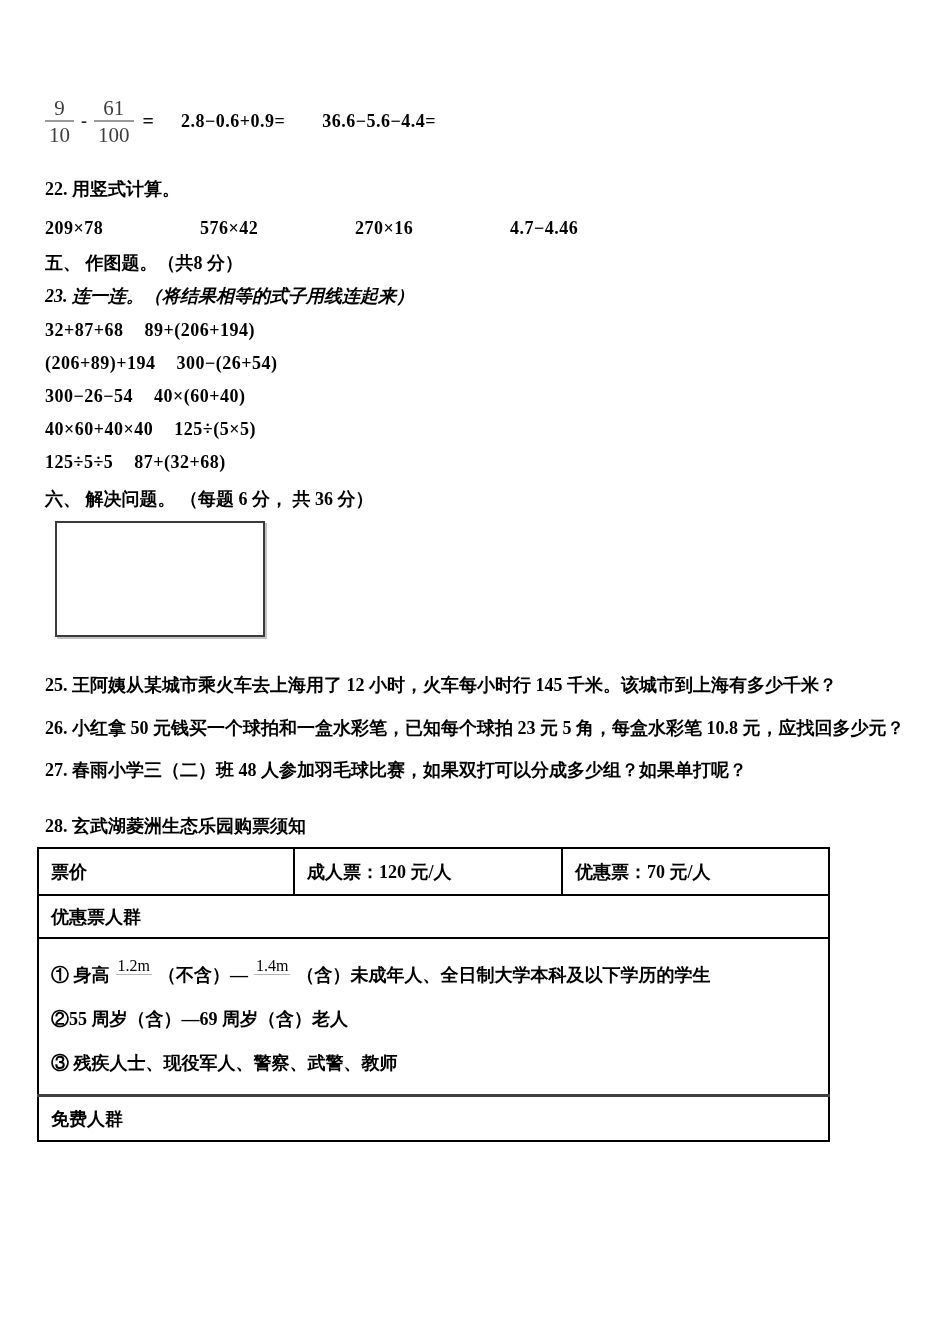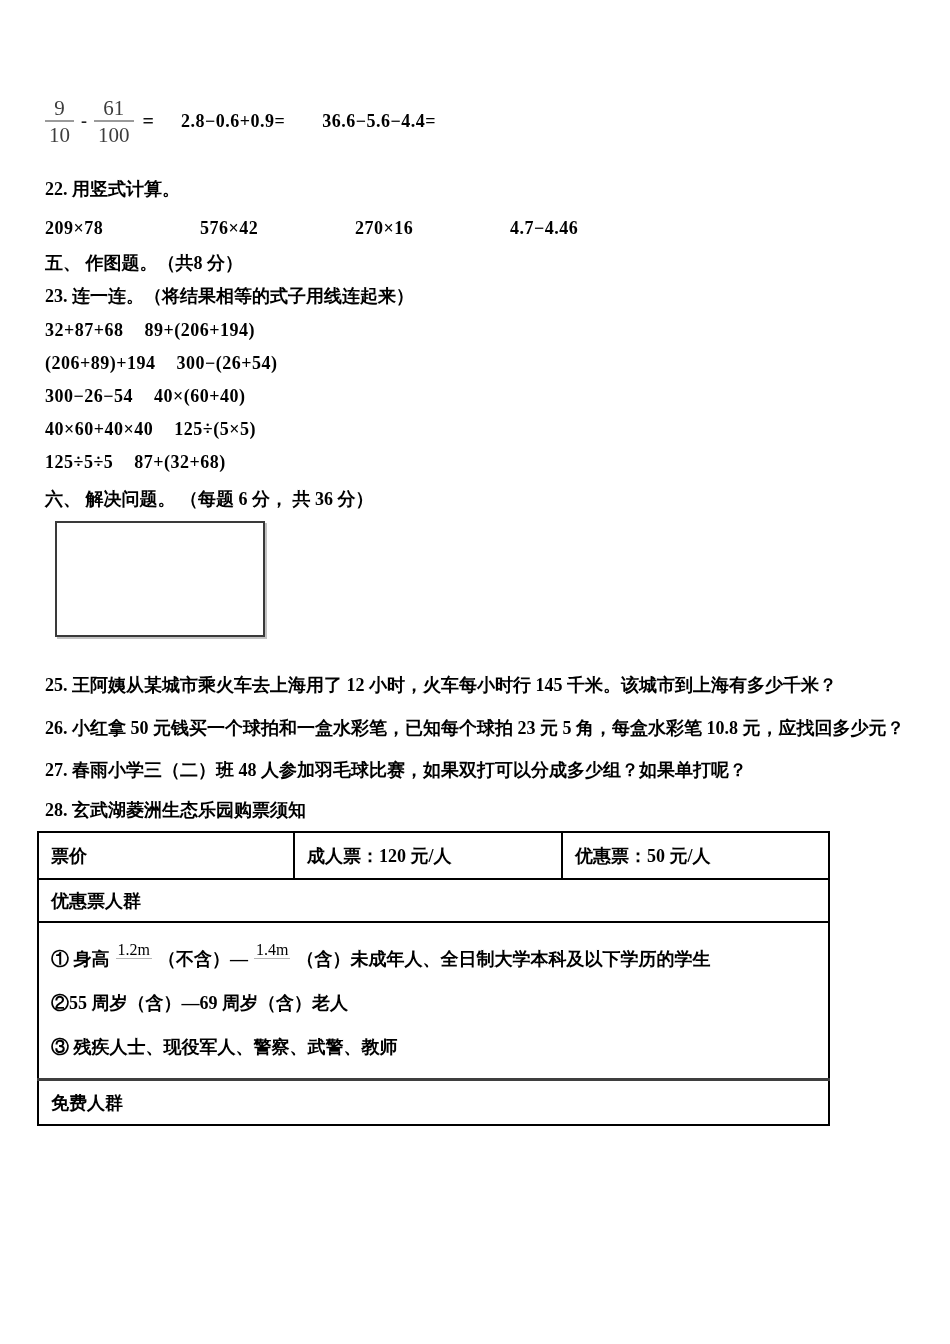"23. 连一连。（将结果相等的式子用线连起来）" .q23-title { font-style: none -> italic }
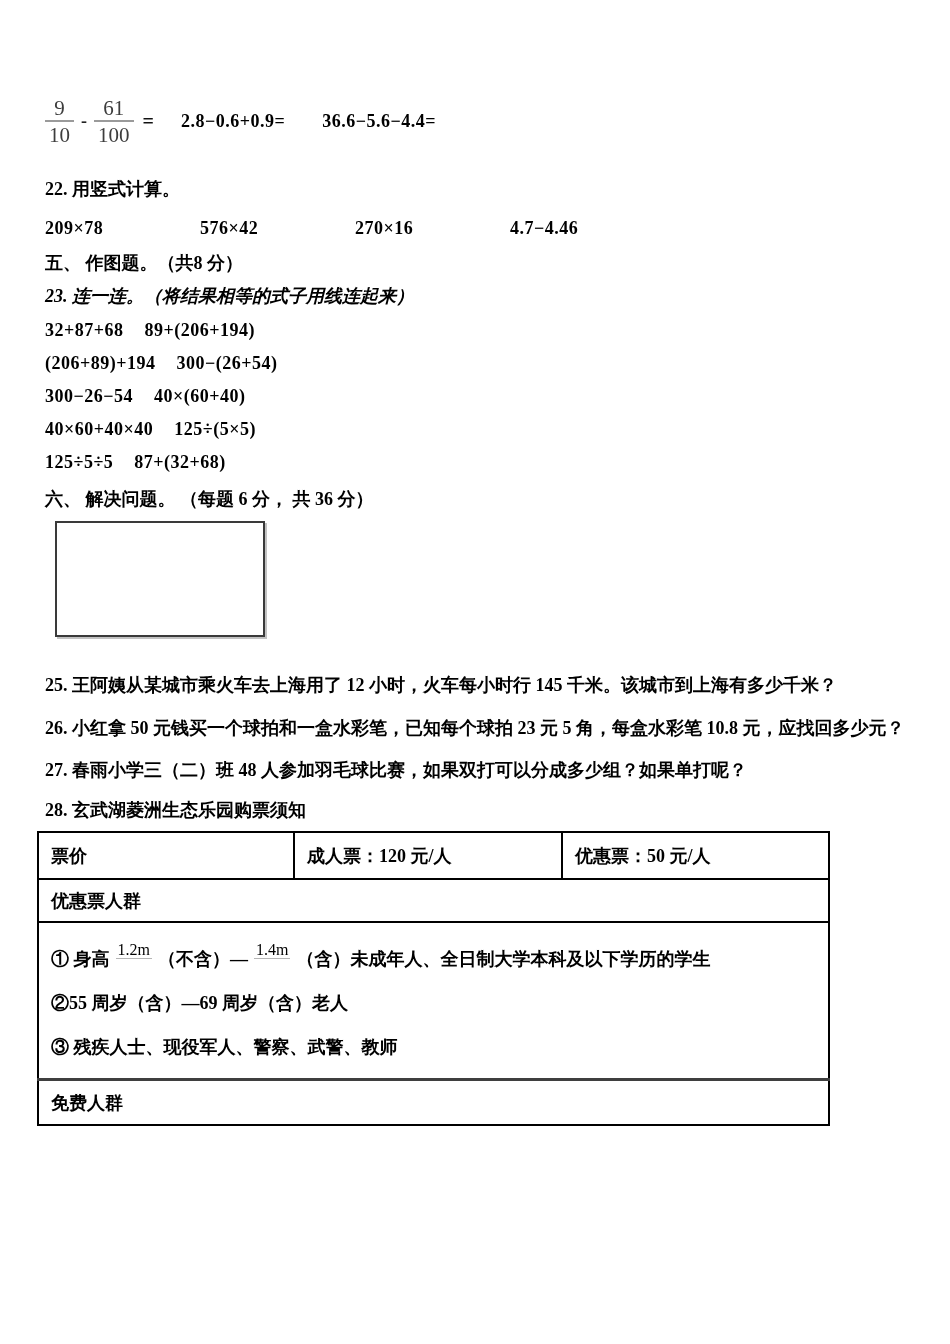"28. 玄武湖菱洲生态乐园购票须知" .q28-title { margin-top: 16px -> 32px }
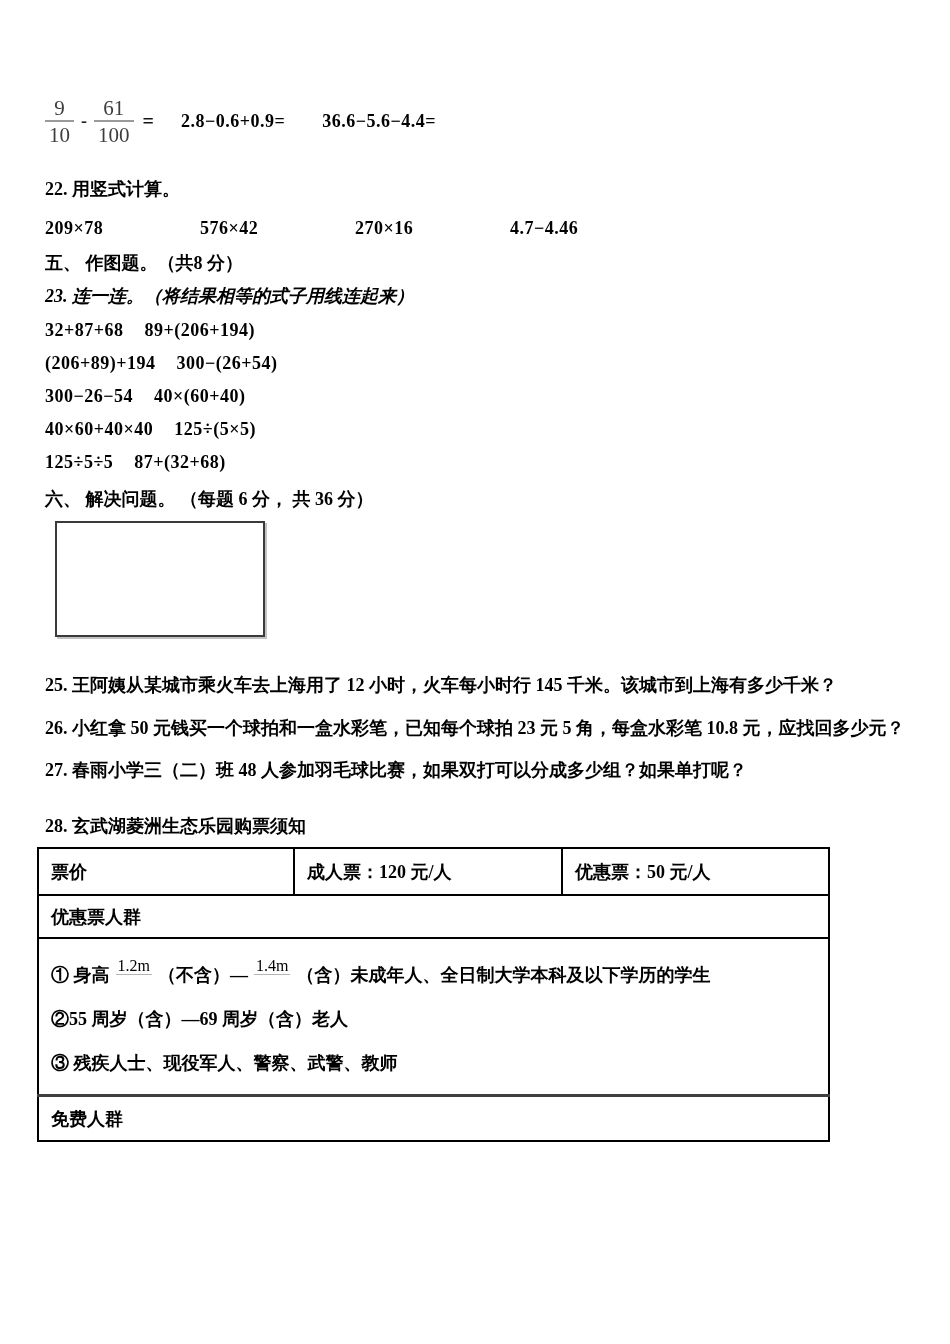"优惠票：50 元/人" td.col3 { text: 50 -> 70 }
